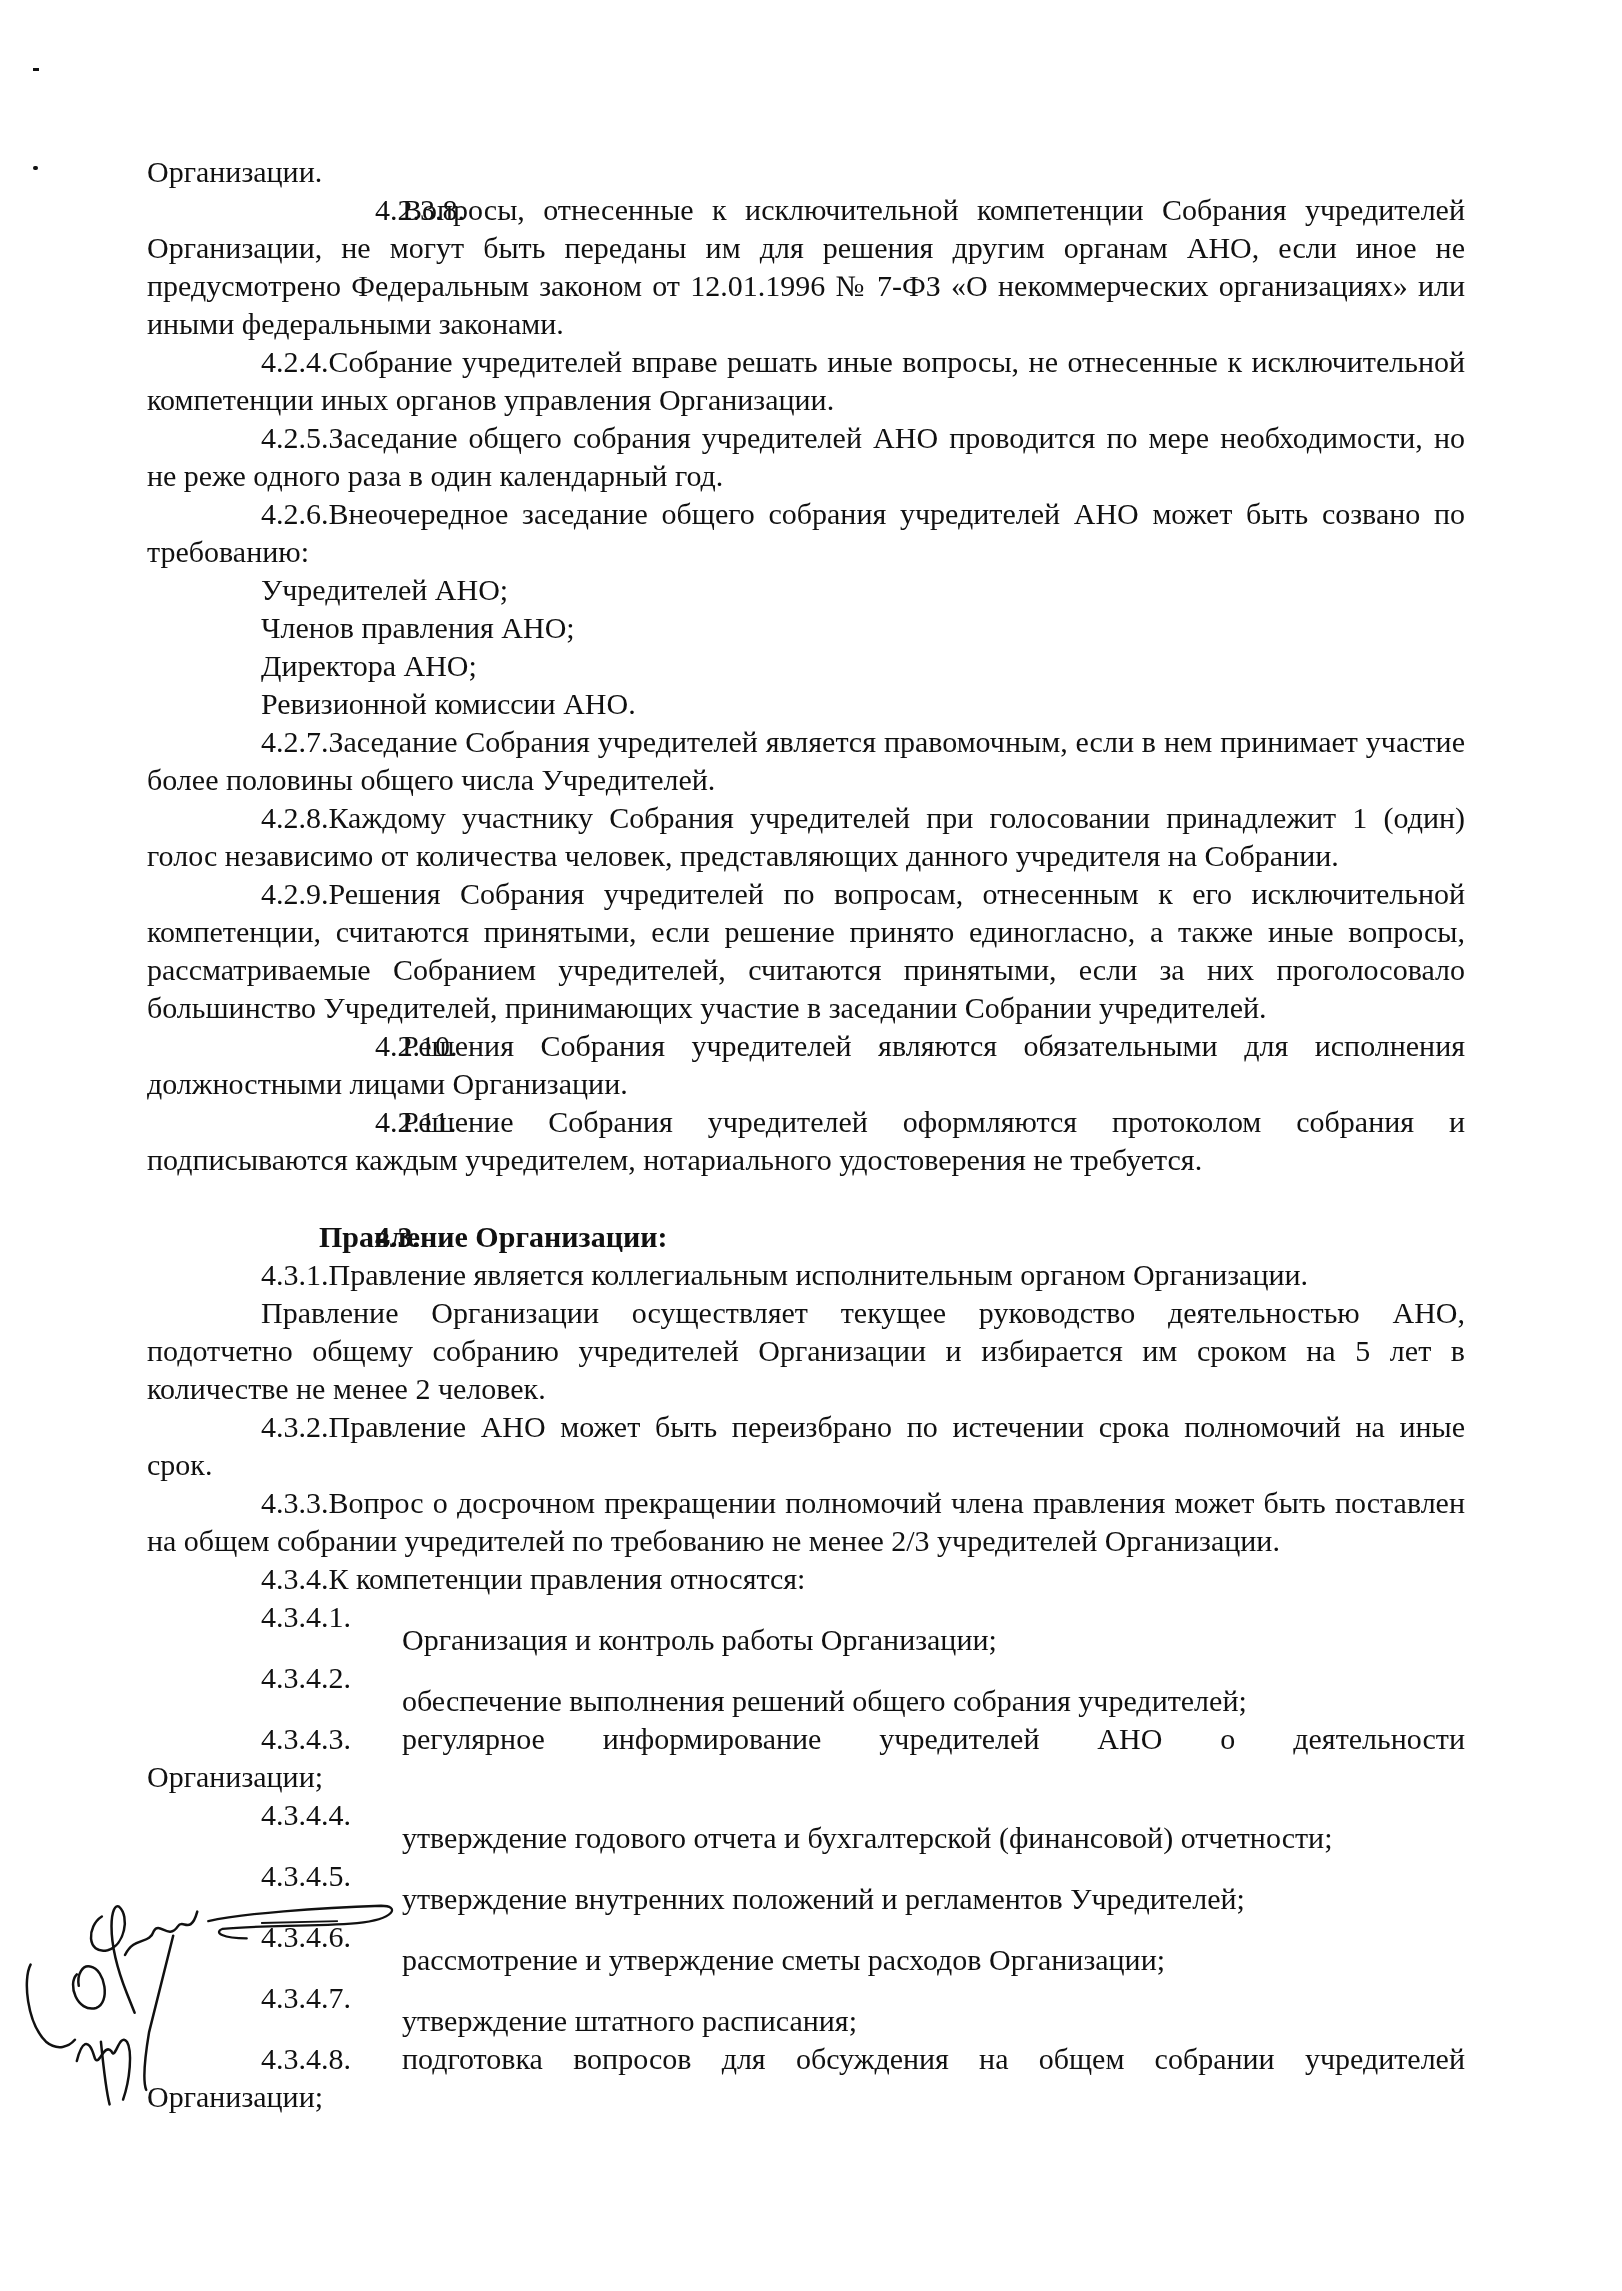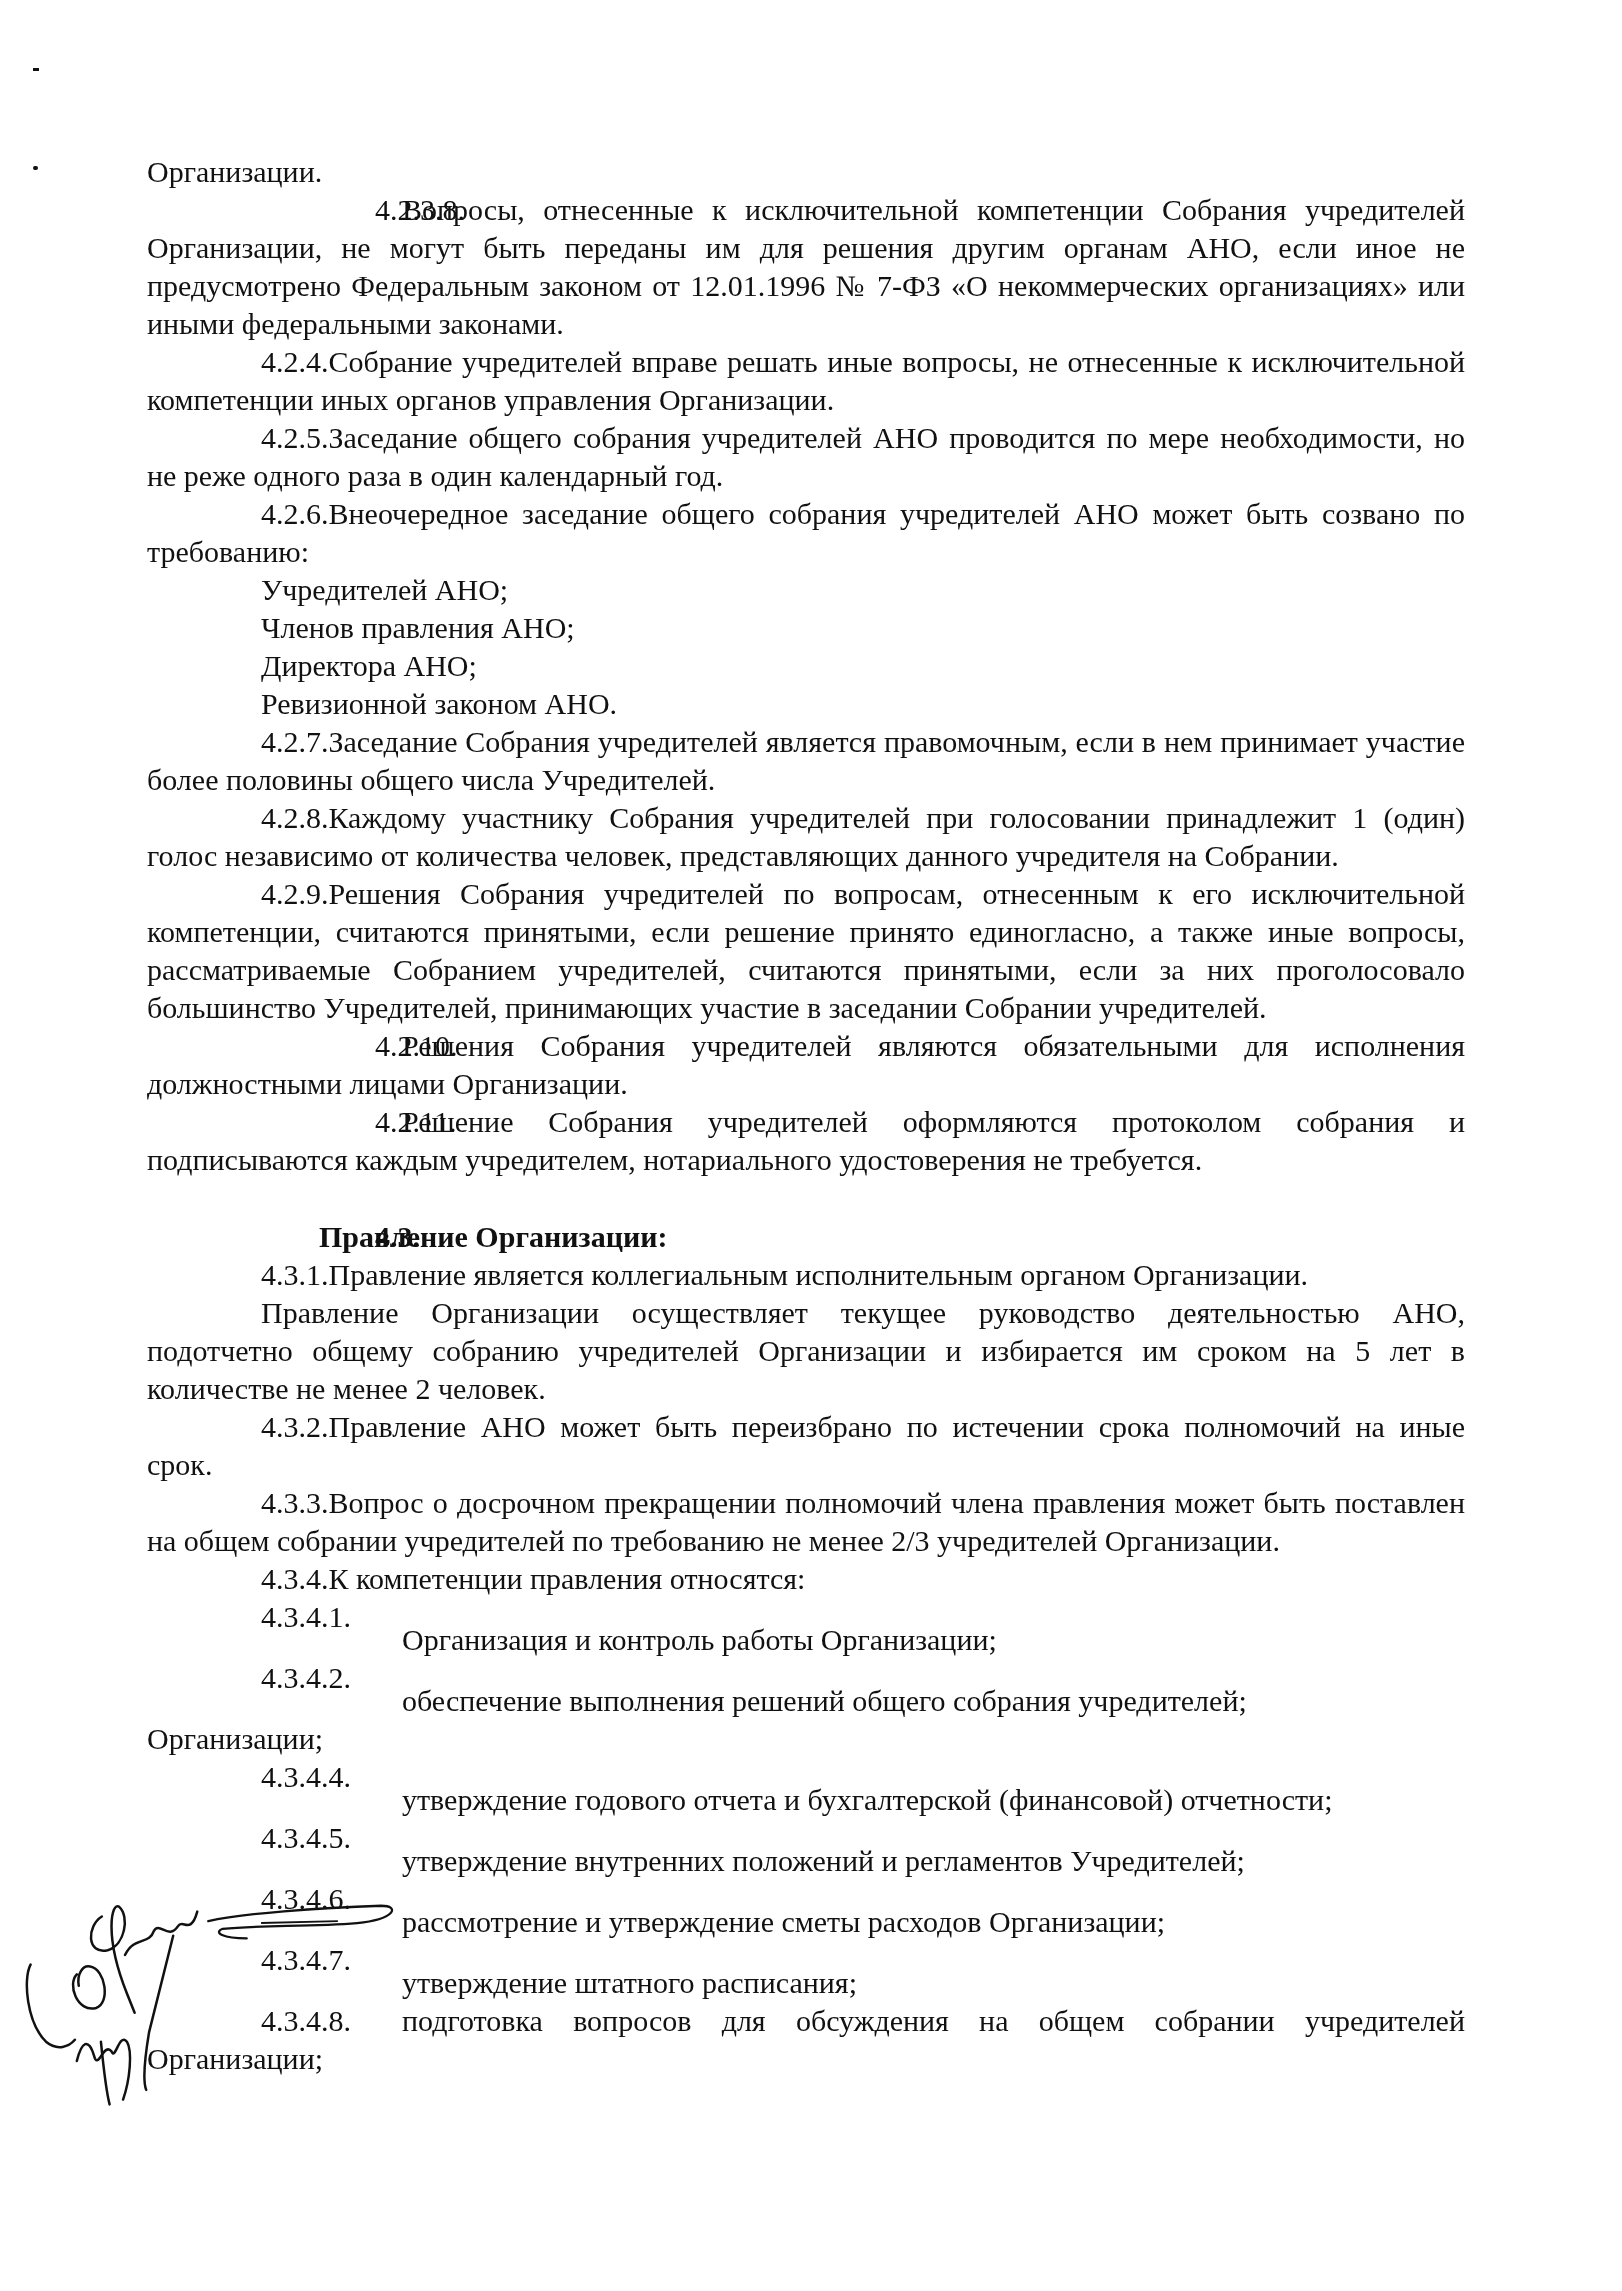"Ревизионной законом АНО." div.list-line { text: законом -> комиссии }
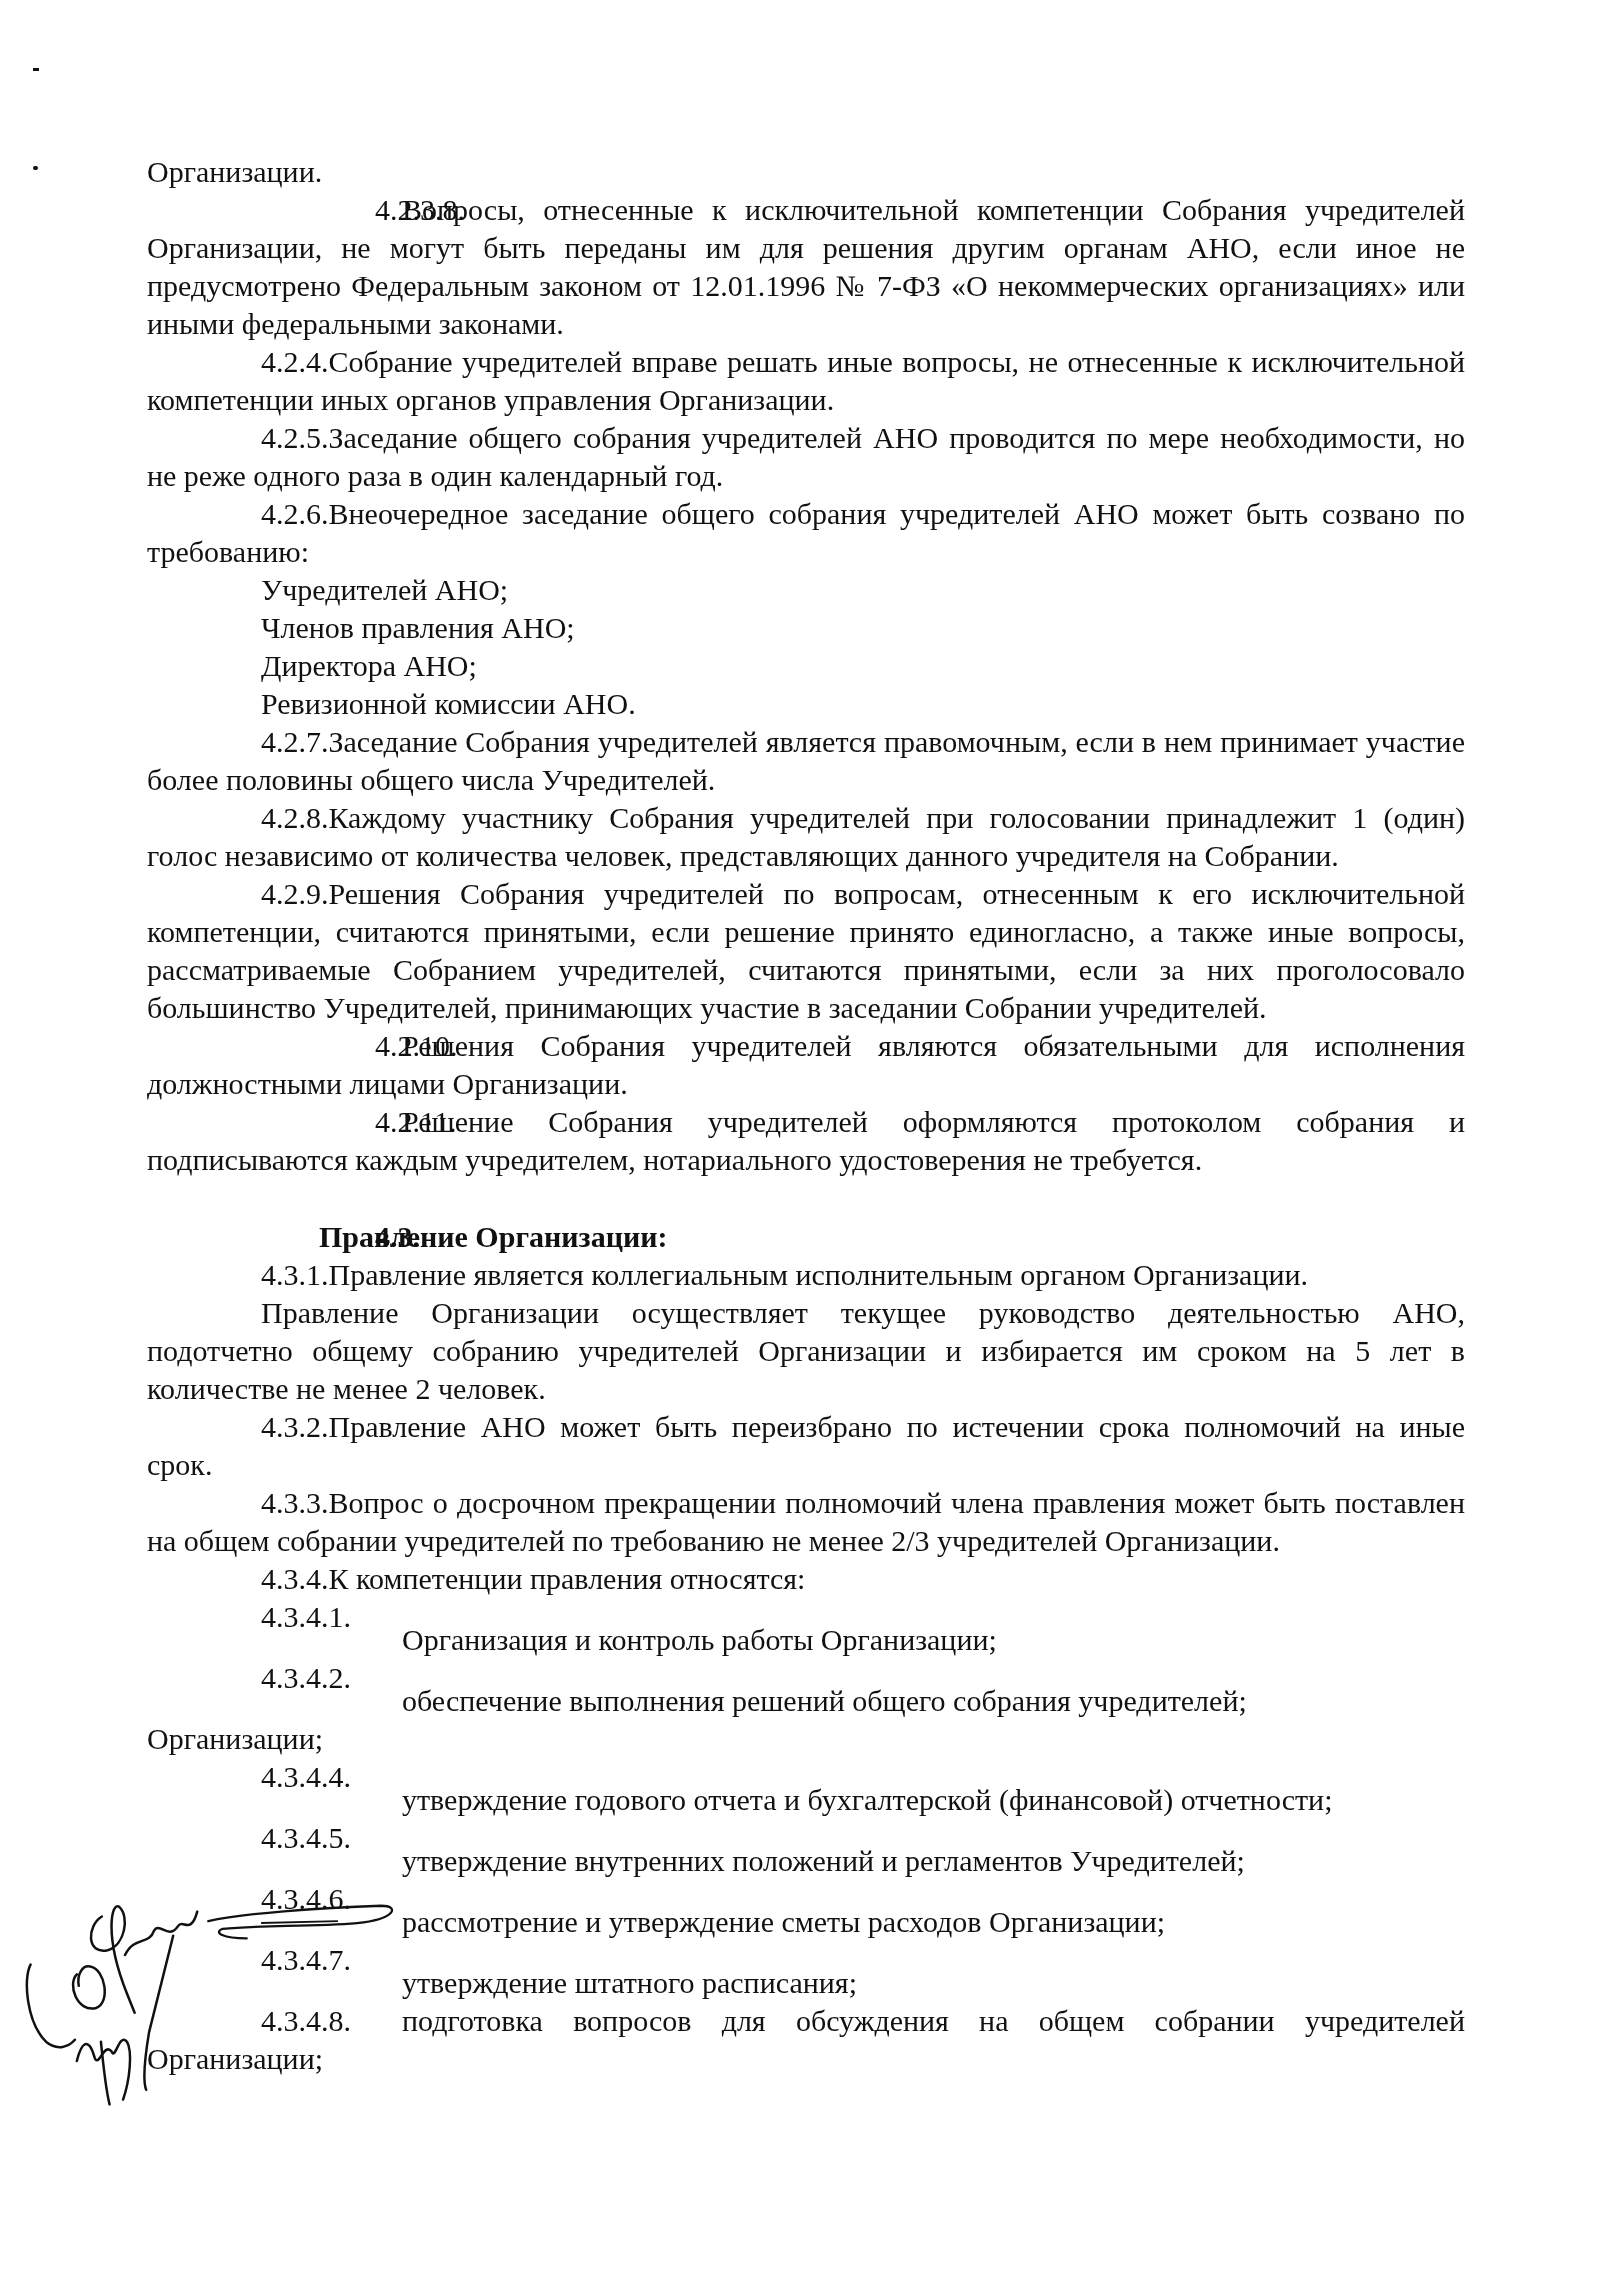"4.3.4.3." div.sub { html: none -> <div> <span>4.3.4.3.</span> <span>регулярное информирование учредителей АНО о деятельности</span> </div> }
